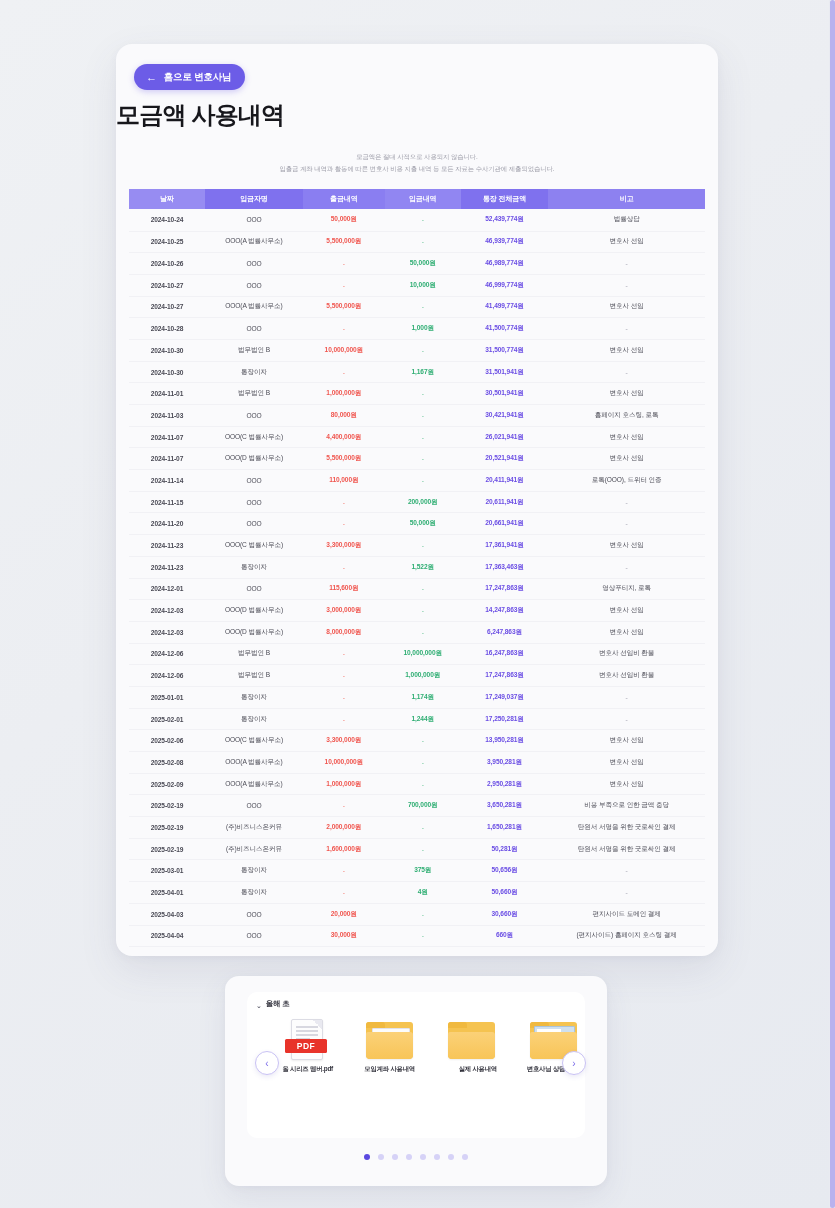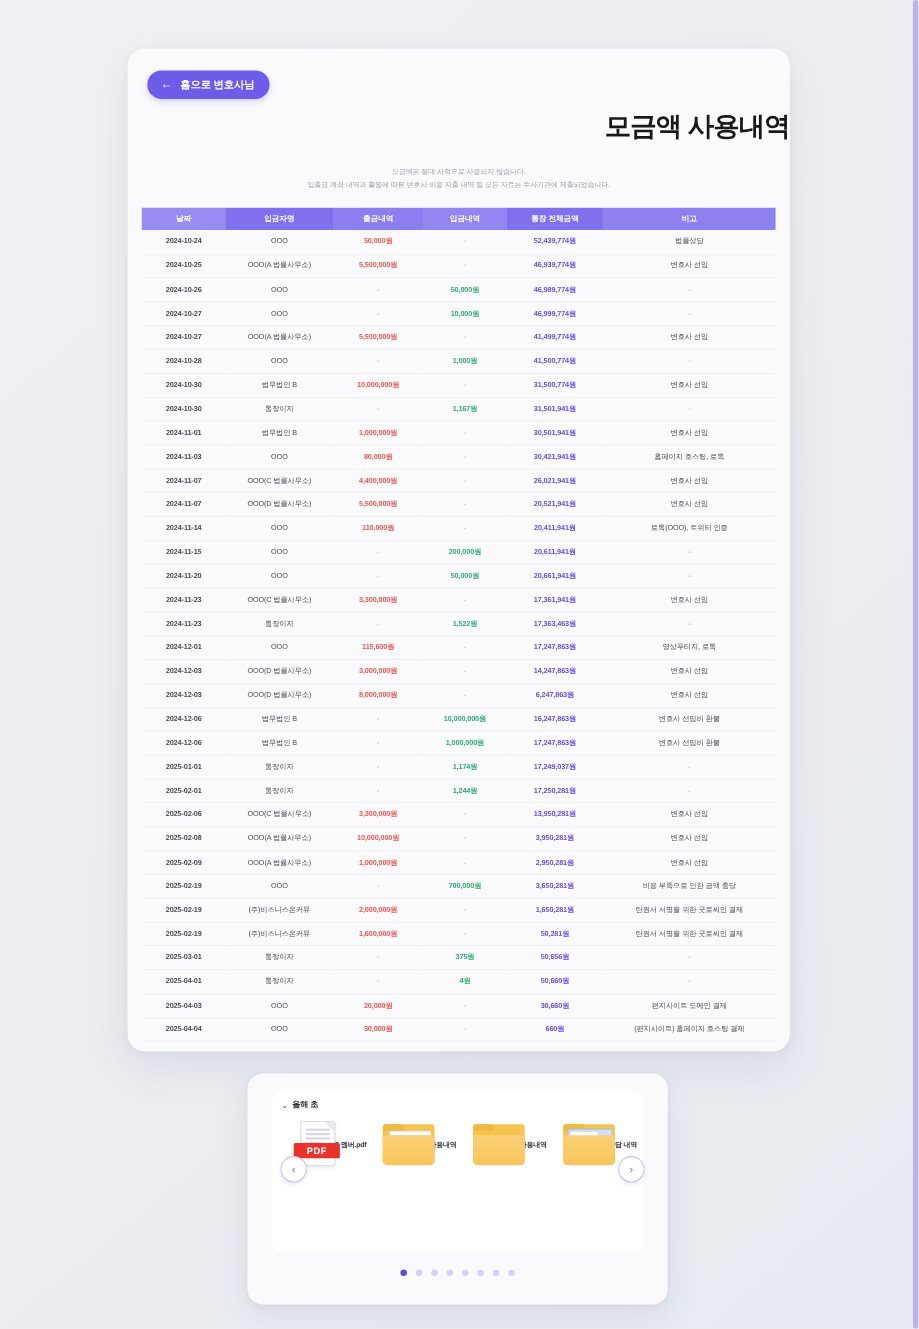"모금액 사용내역" .page-title { text-align: right -> left }
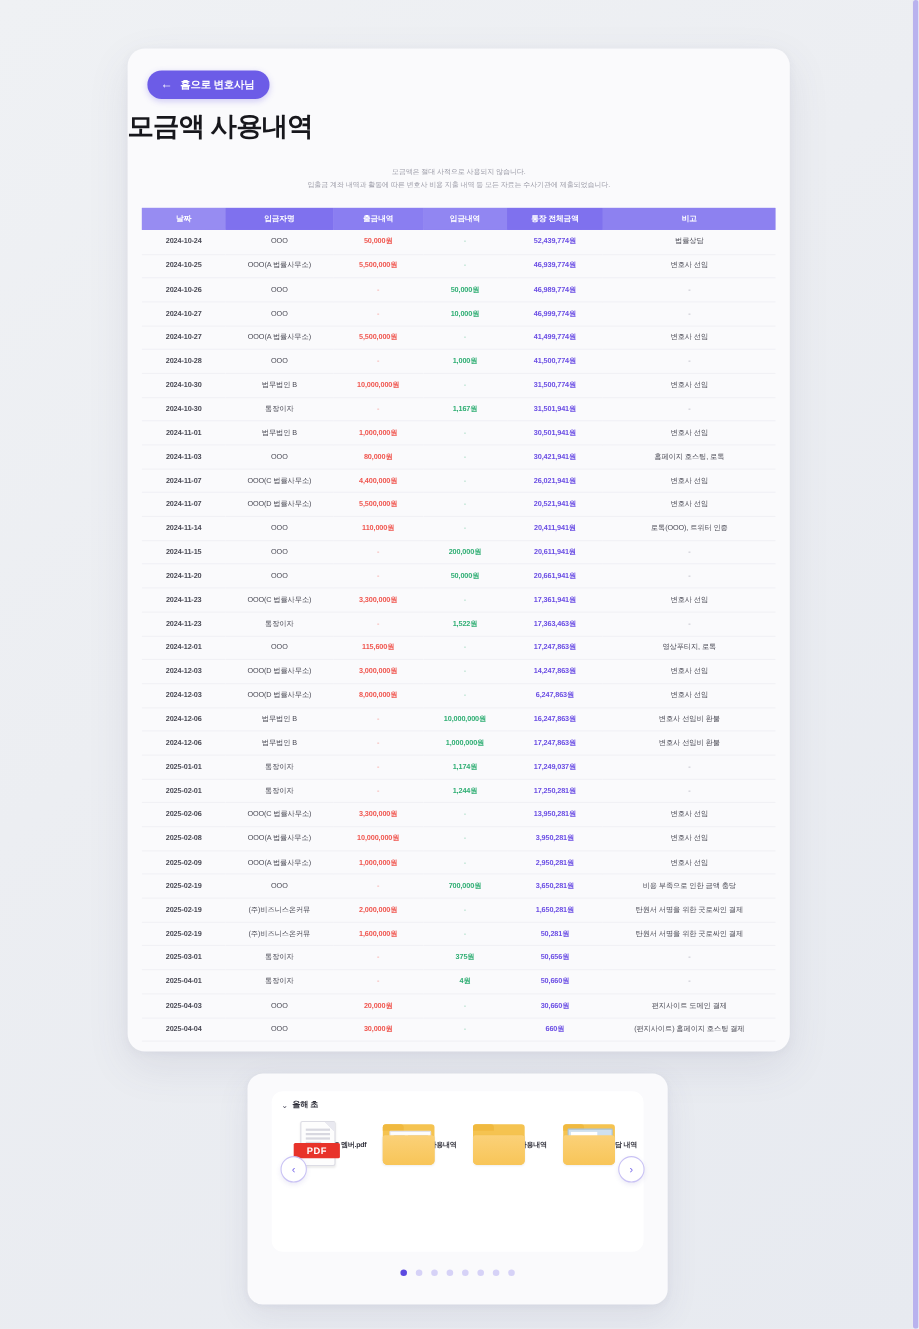"PDF" .file-item { align-items: center -> flex-end; flex-direction: row -> column }
